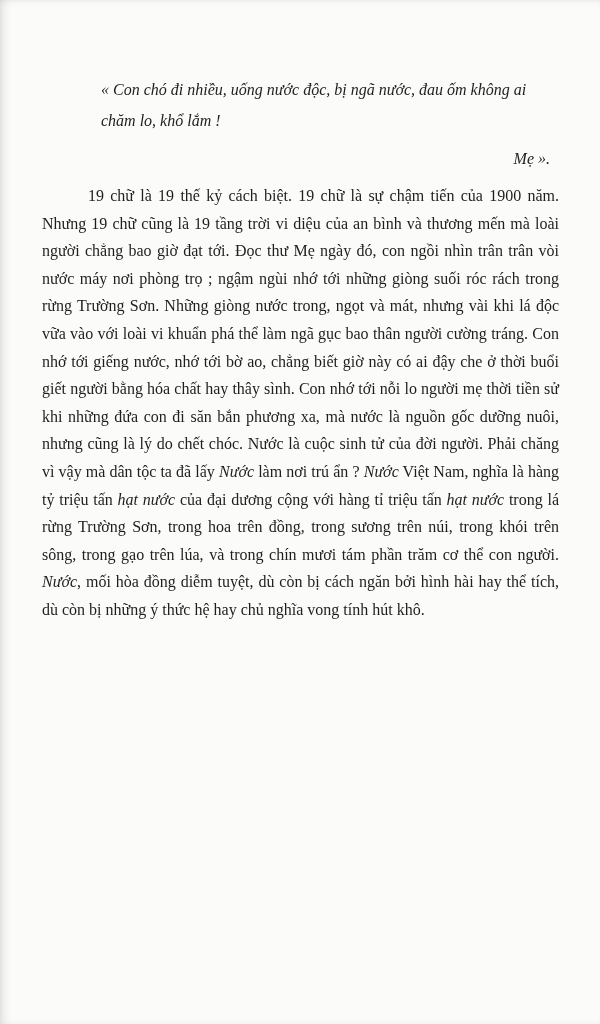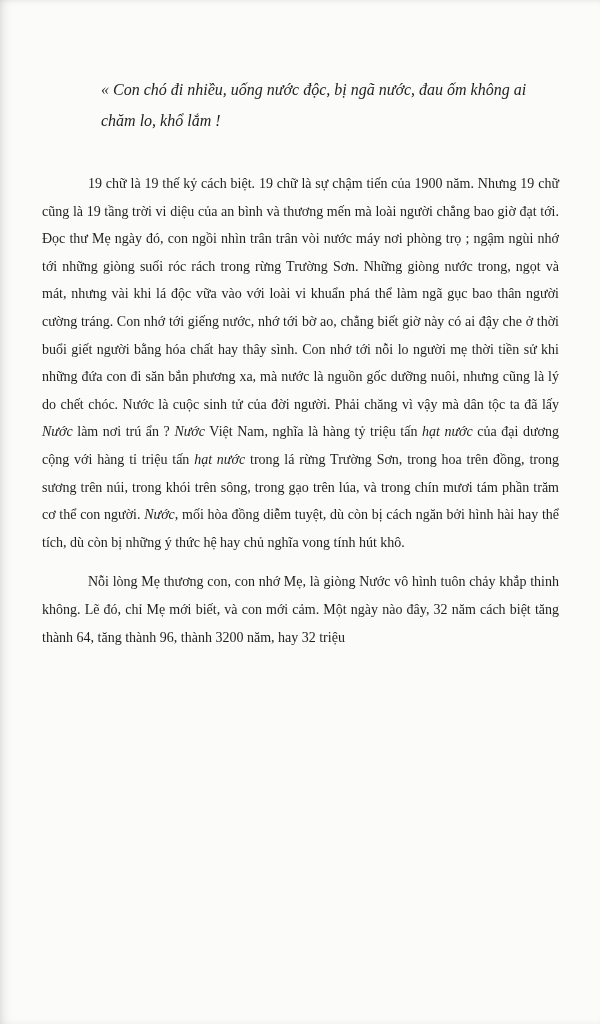"Mẹ »." p.quote-attribution { html: none -> <p>Mẹ ».</p> }
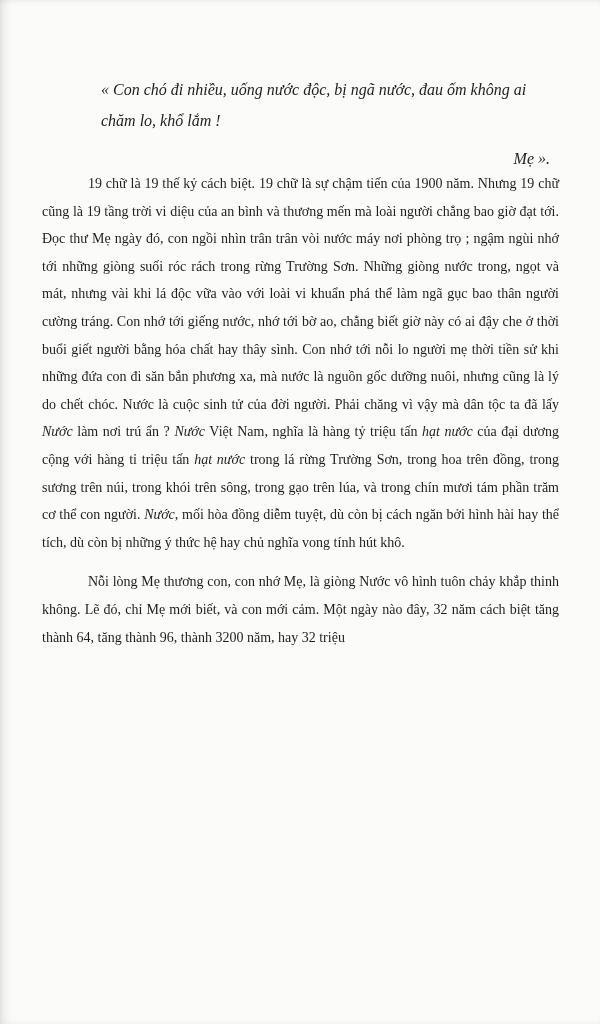"19 chữ là 19 thế" .body-text { font-size: 14px -> 16px; top: 170px -> 182px }
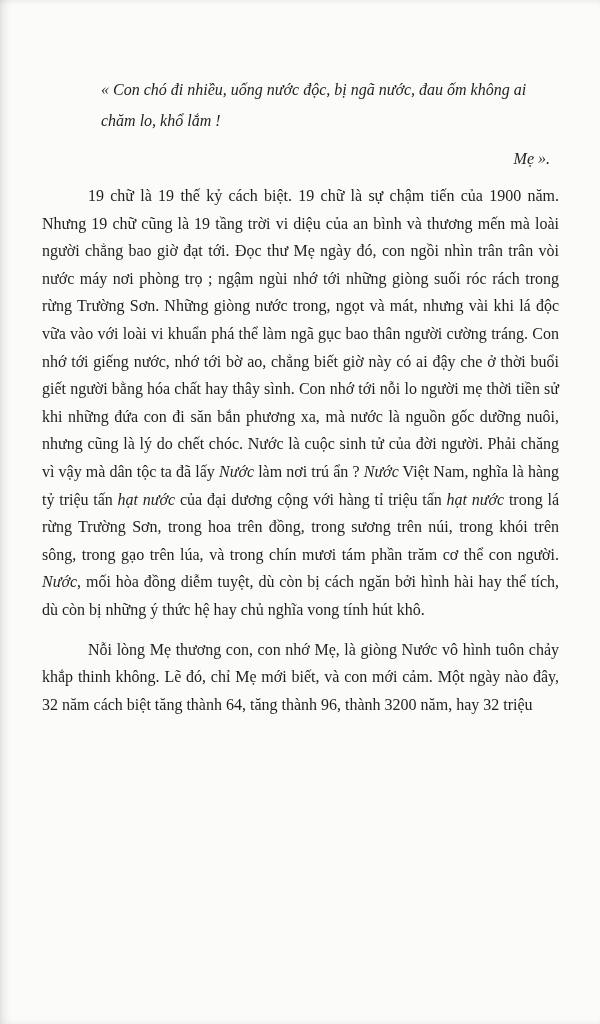"Nỗi lòng Mẹ thương con," p { html: <p><span>Nỗi lòng Mẹ thương con, con nhớ Mẹ, là giòng Nước vô hình tuôn chảy khắp thinh không. Lẽ đó, chỉ Mẹ mới biết, và con mới cảm. Một ngày nào đây, 32 năm cách biệt tăng thành 64, tăng thành 96, thành 3200 năm, hay 32 triệu</span></p> -> none }
